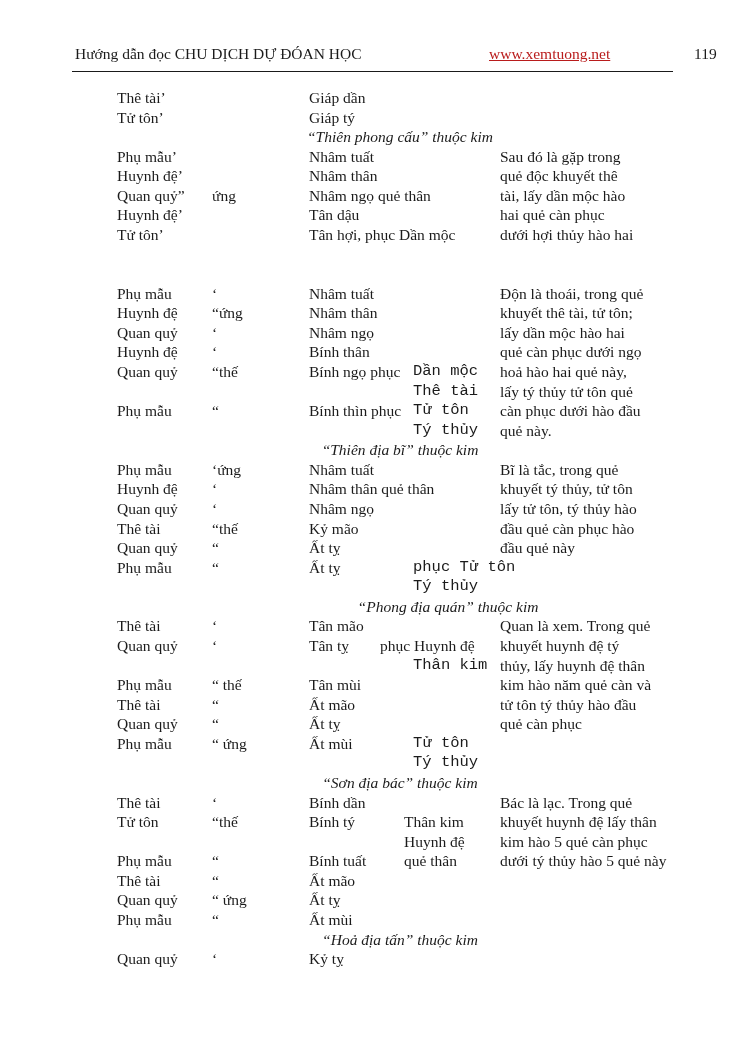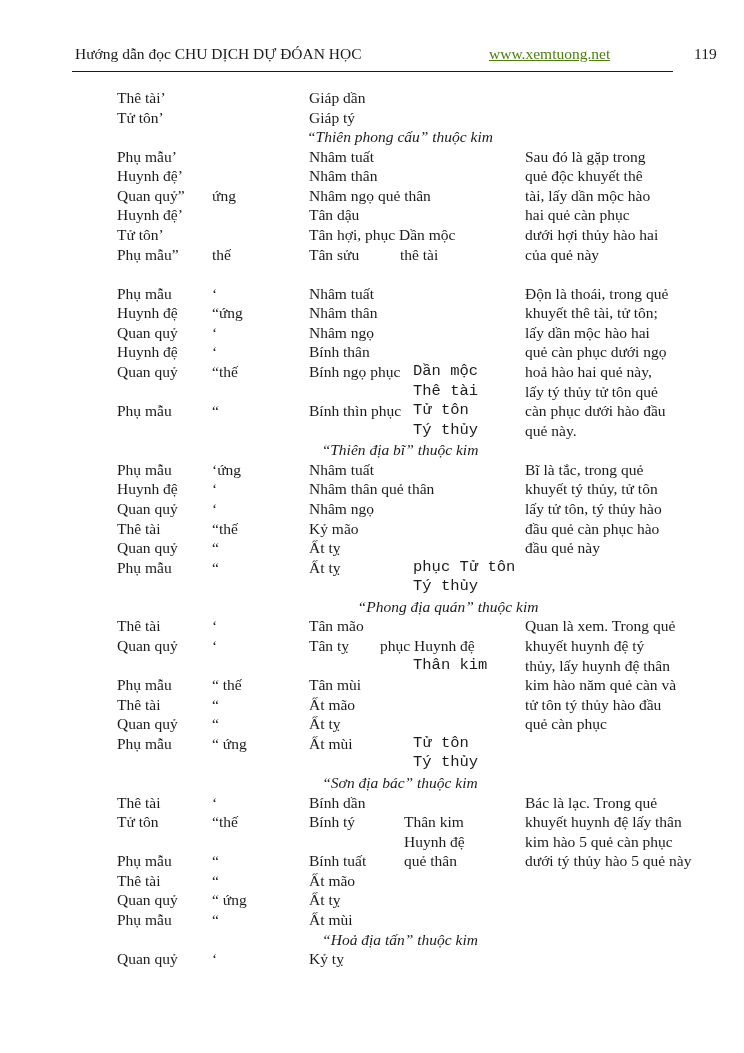"www.xemtuong.net" div.hdr-link { color: #4d7c0f -> #b91c1c }
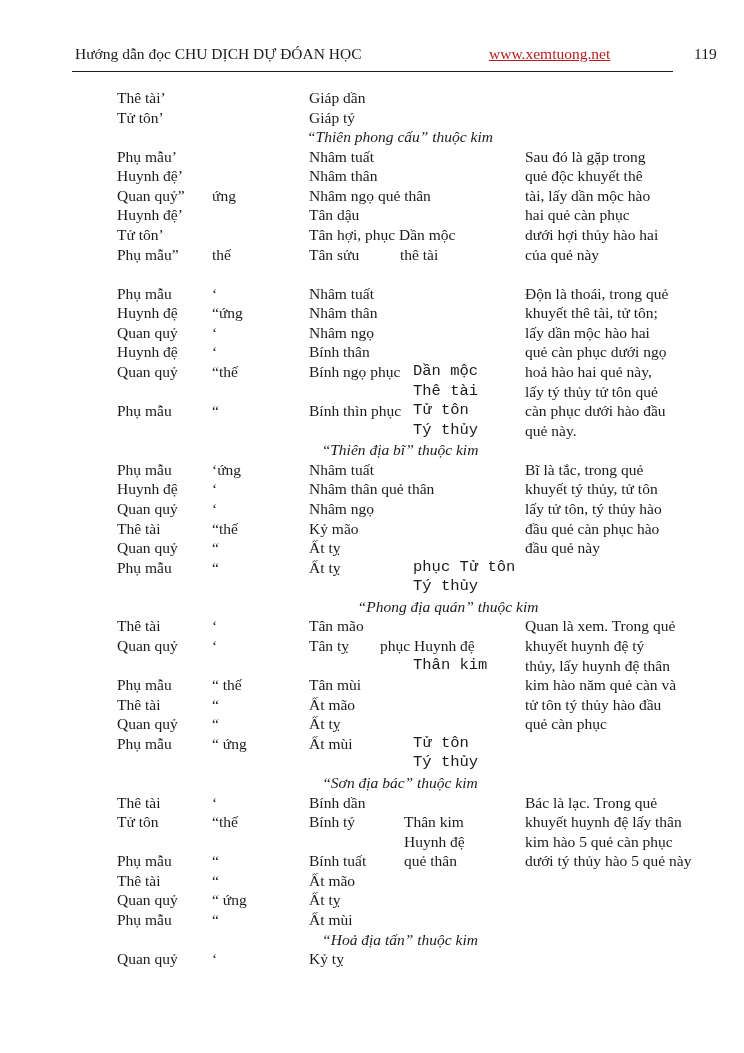"Sau đó là gặp trong" .c5 { margin-left: 25px -> none }
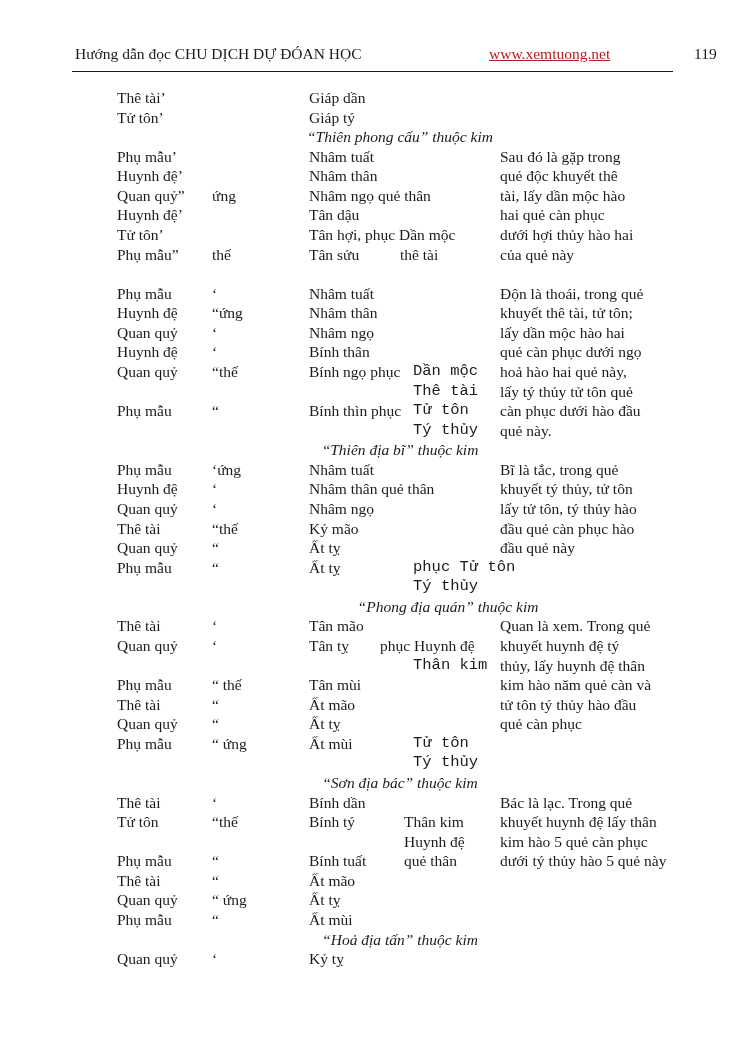"Phụ mẫu”" div.row { html: <div> <span>Phụ mẫu”</span> <span>thế</span> <span>Tân sửu</span> <span>thê tài</span> <span>của quẻ này</span> </div> -> none }
